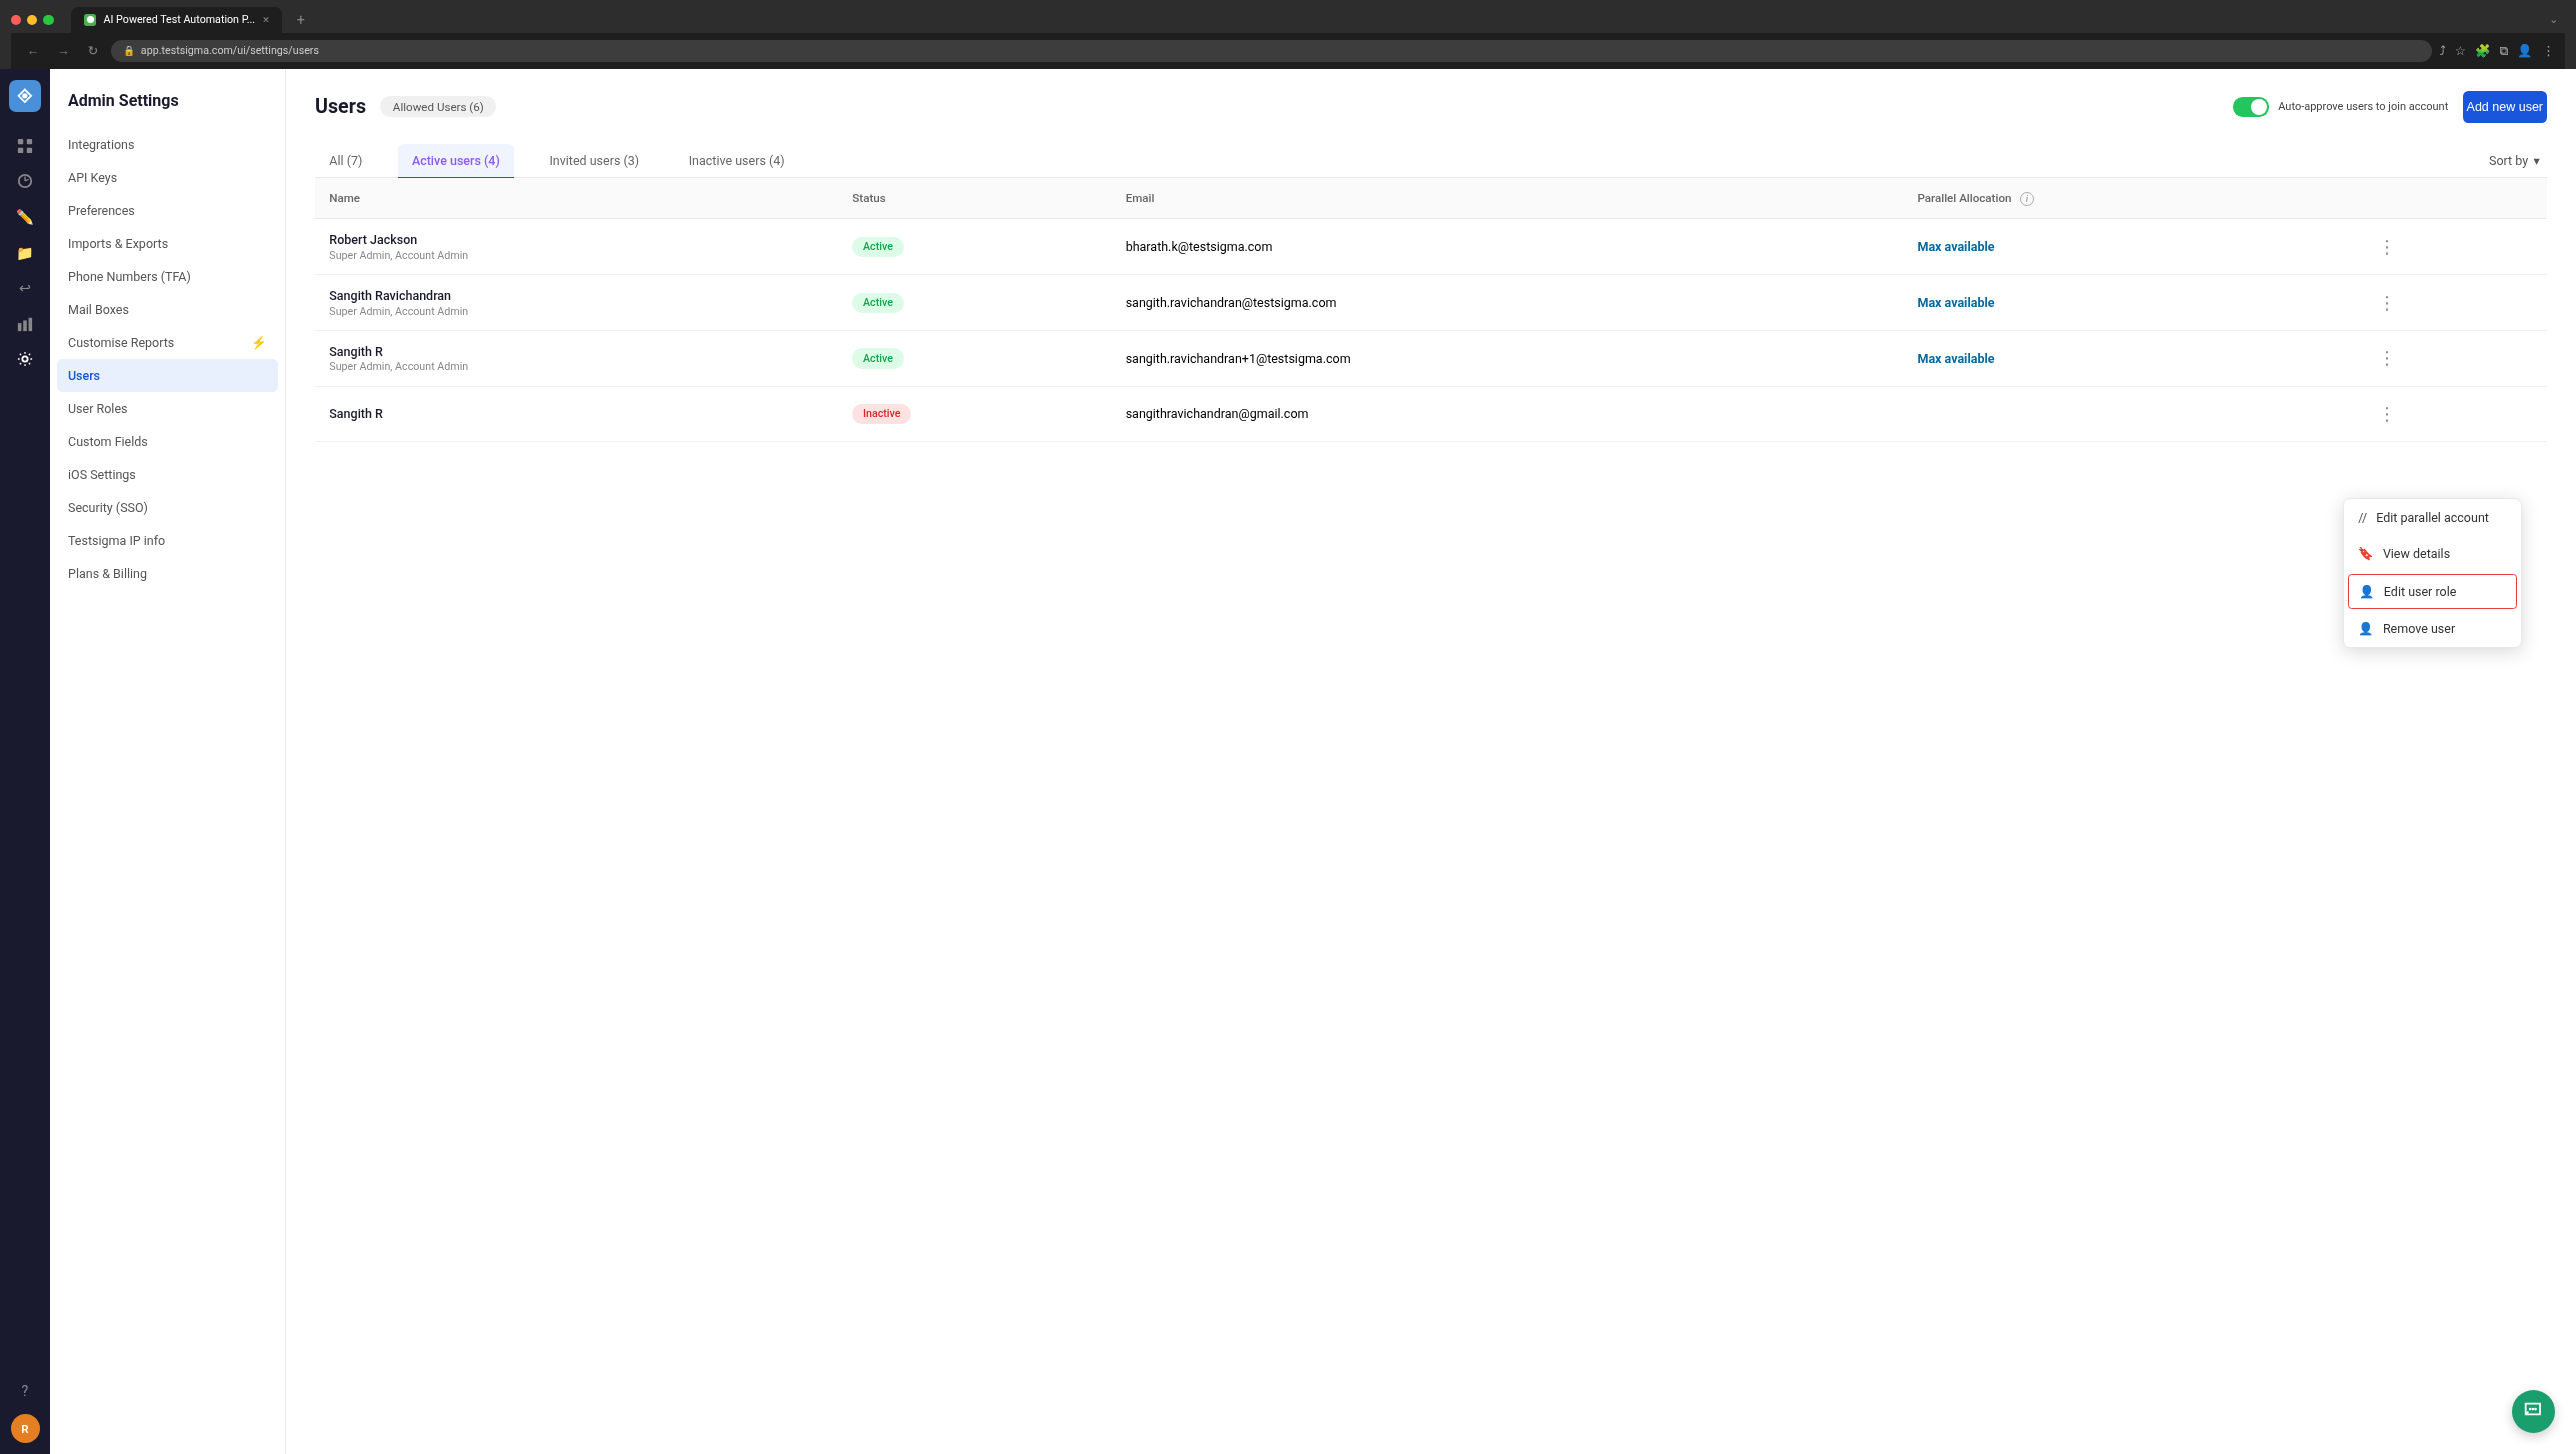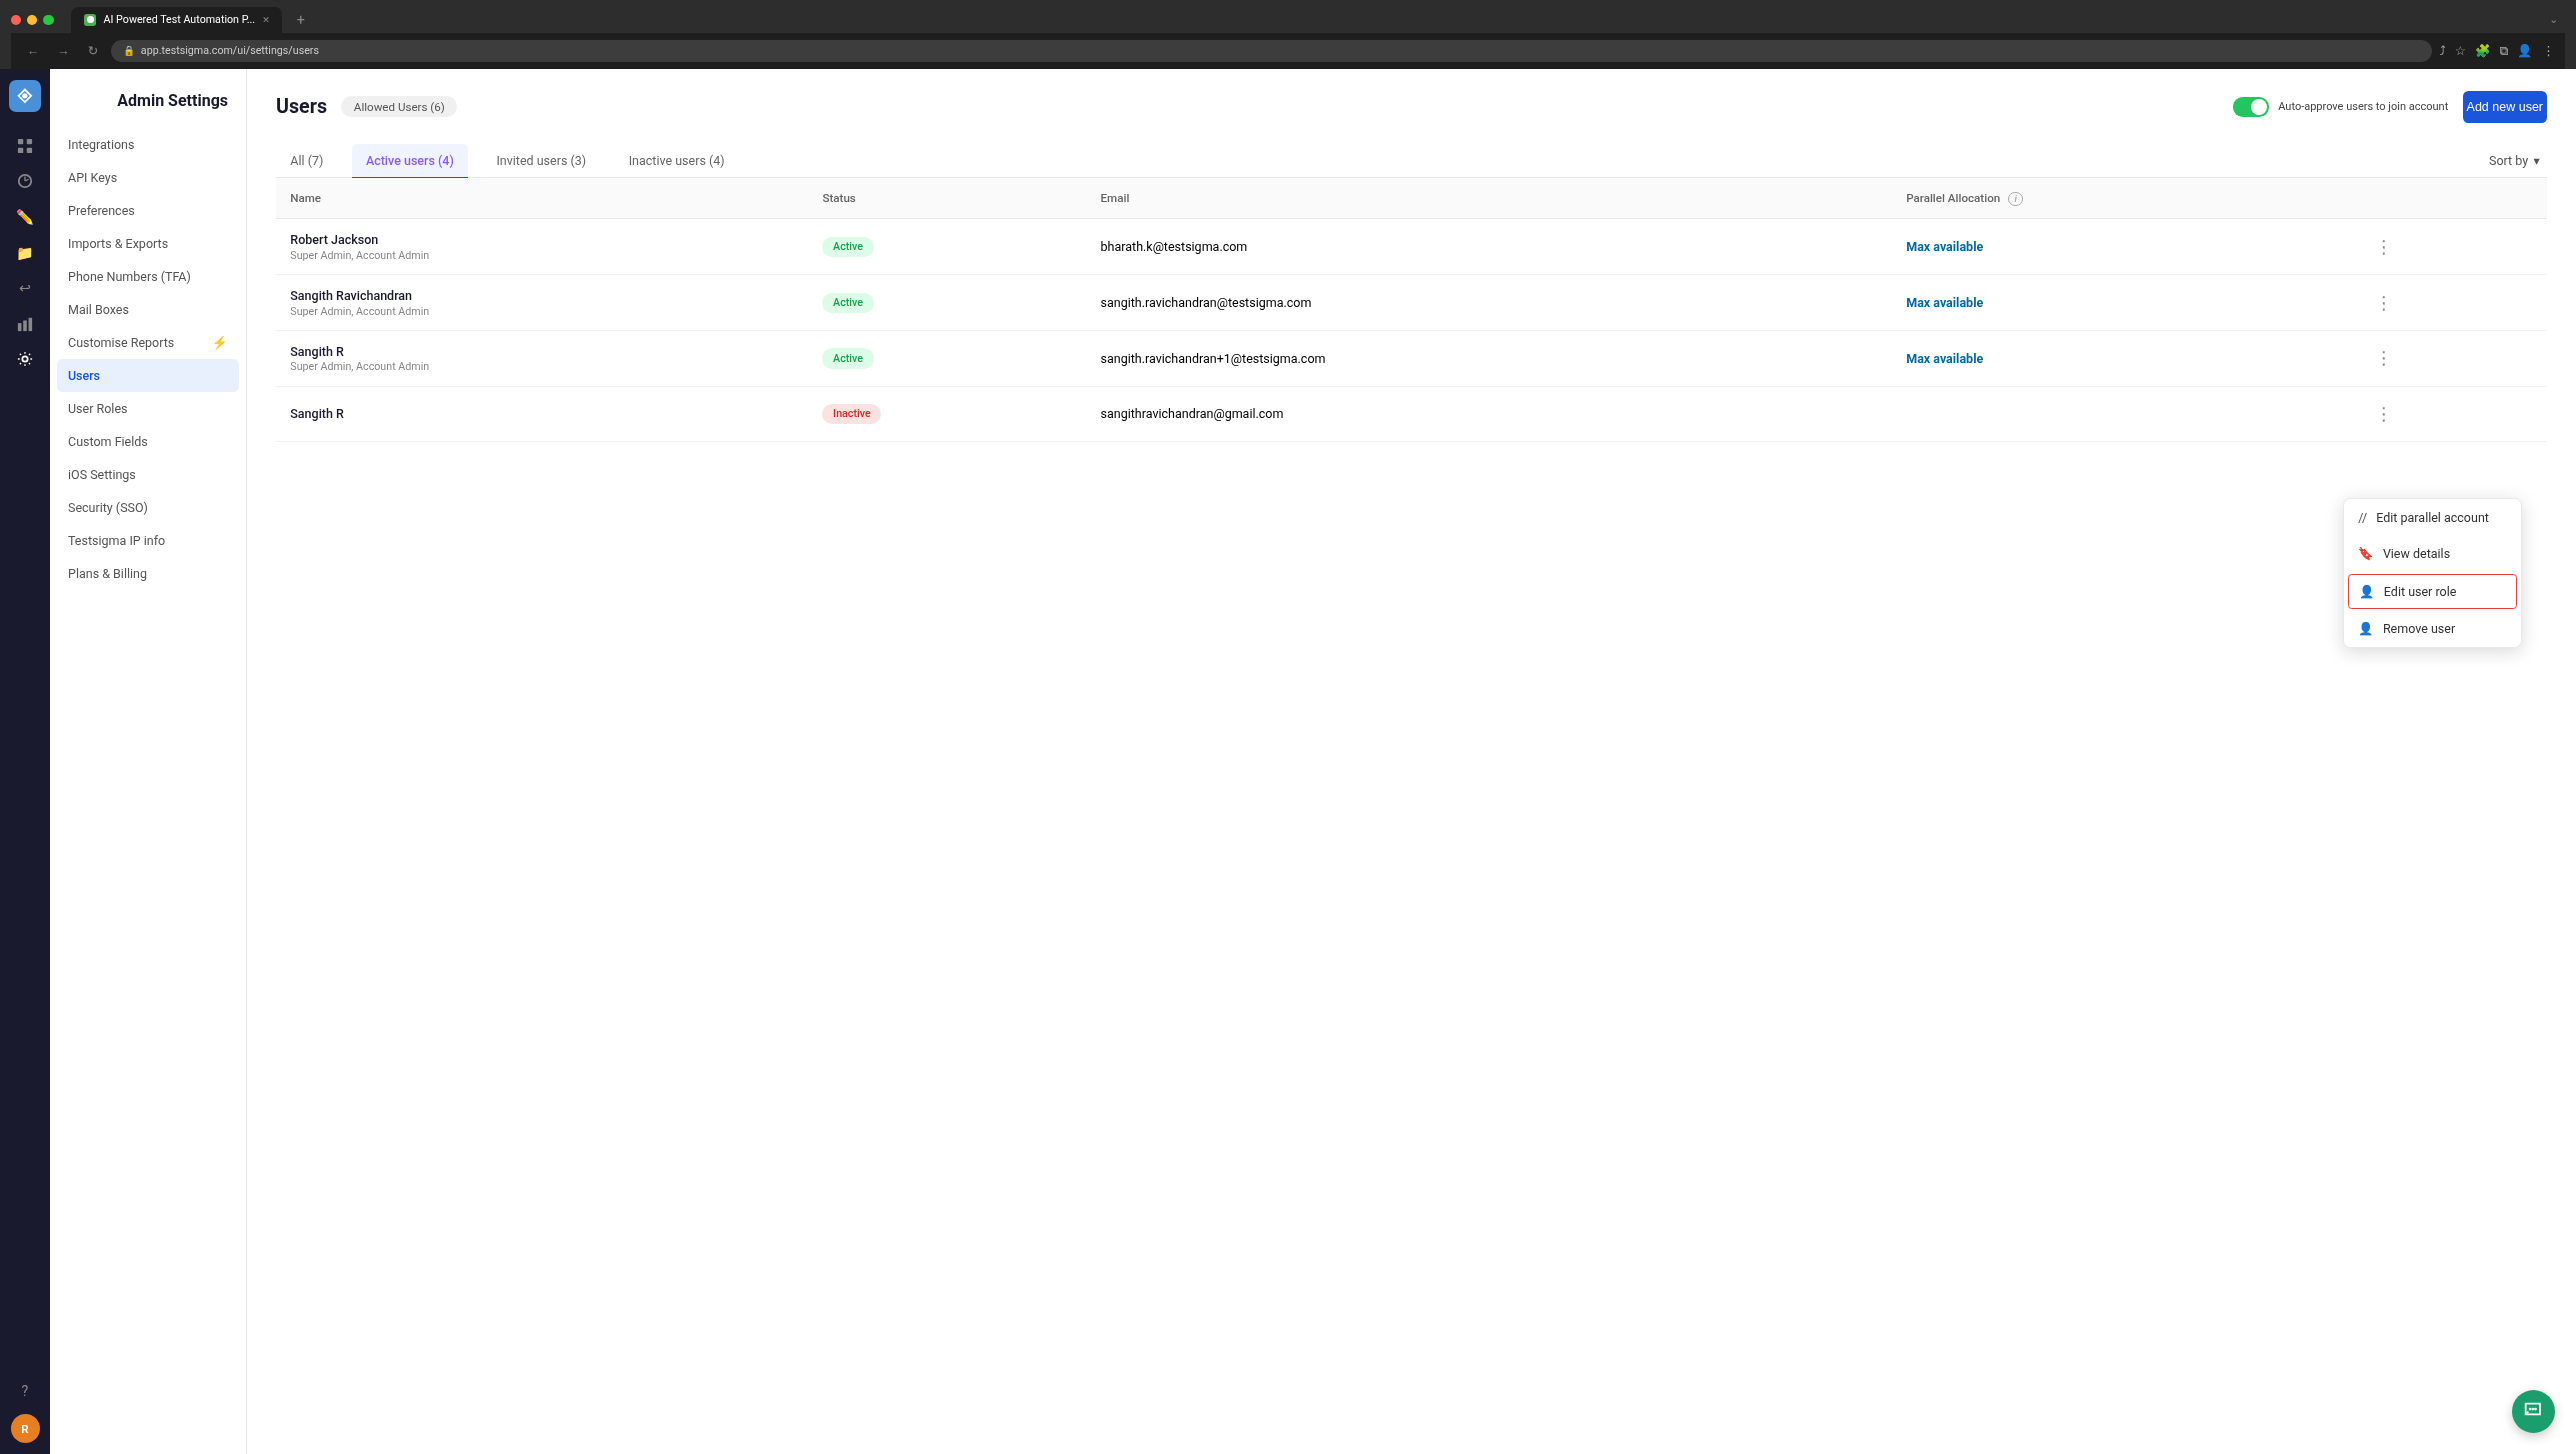"Admin Settings" .sidebar { text-align: right -> none; width: 197px -> 236px }
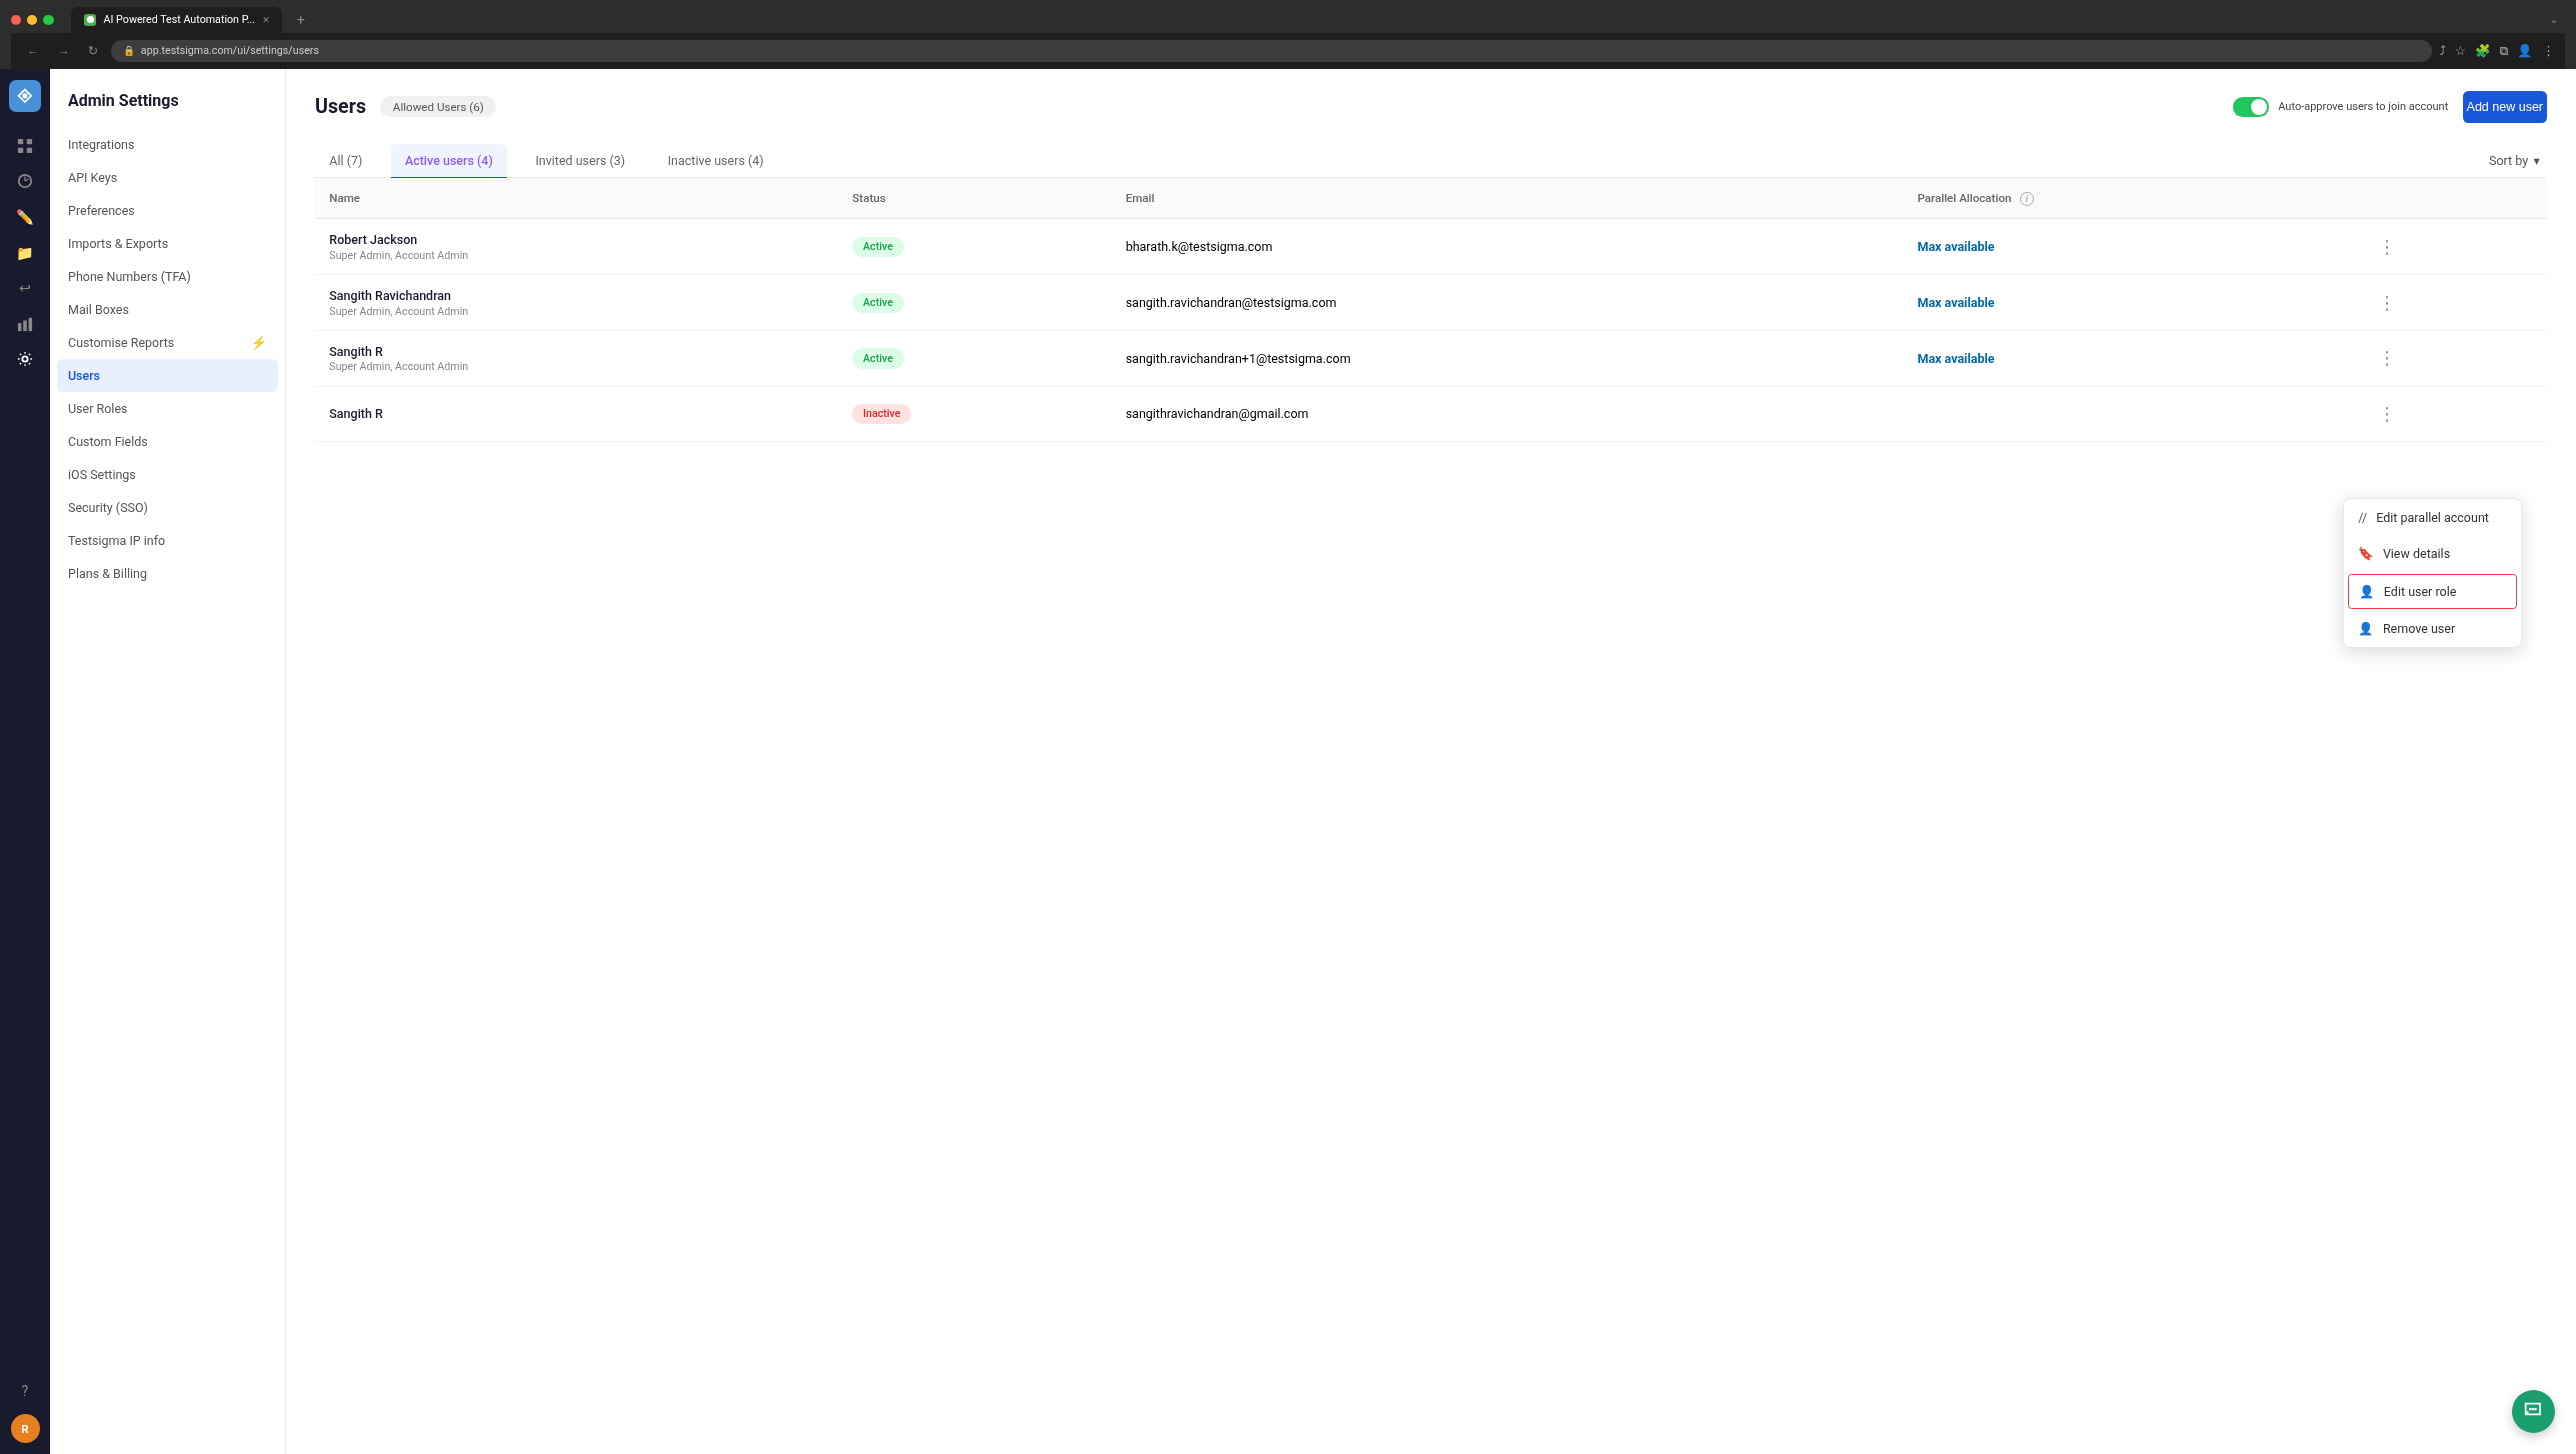"All (7)" .filter-tabs-left { gap: 14px -> 21px }
